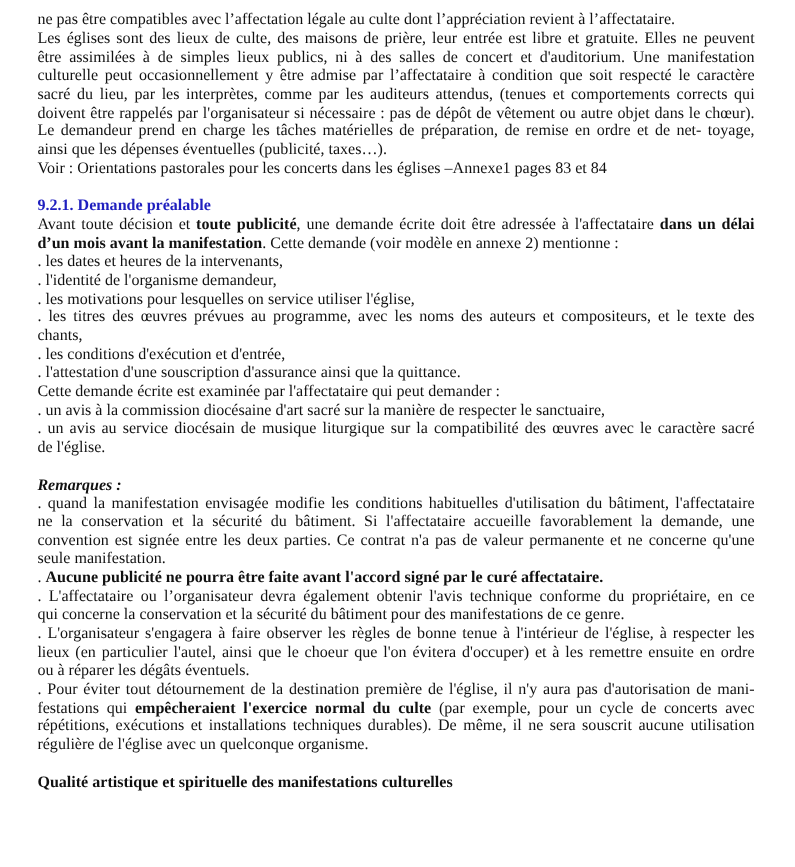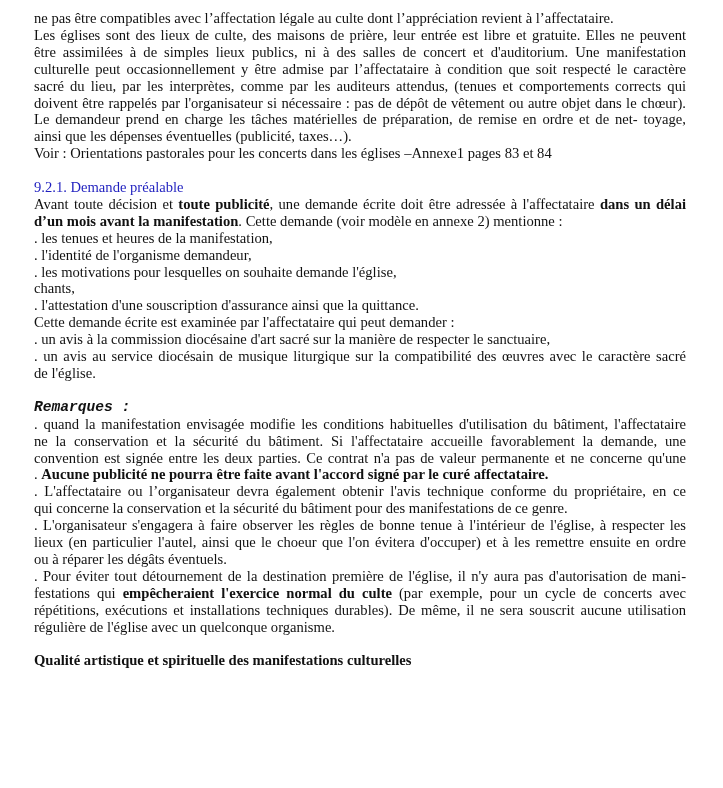"9.2.1. Demande préalable" .heading-blue { font-weight: normal -> bold }
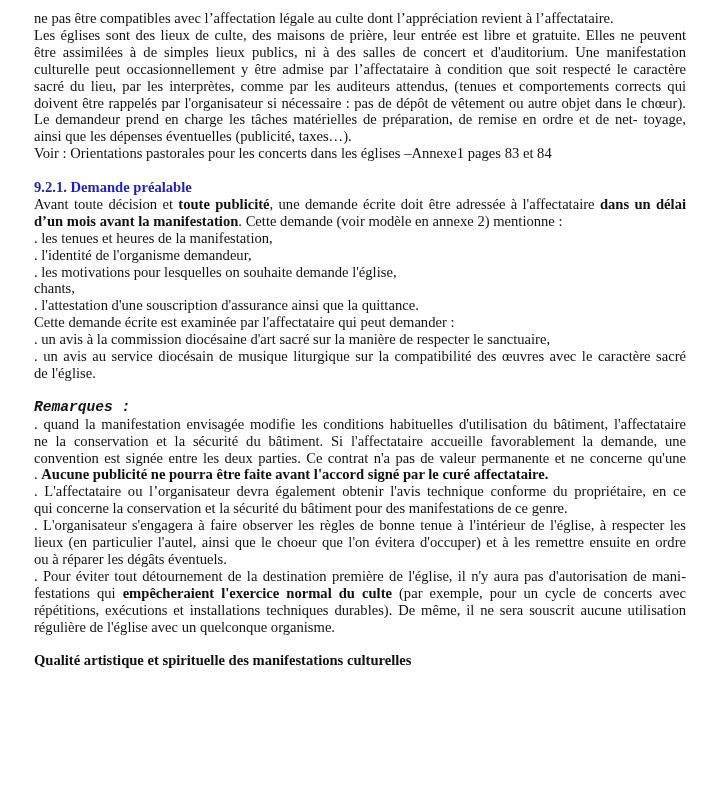". les tenues et heures" div.line { text: tenues et heures de la manifestation -> dates et heures de la intervenants }
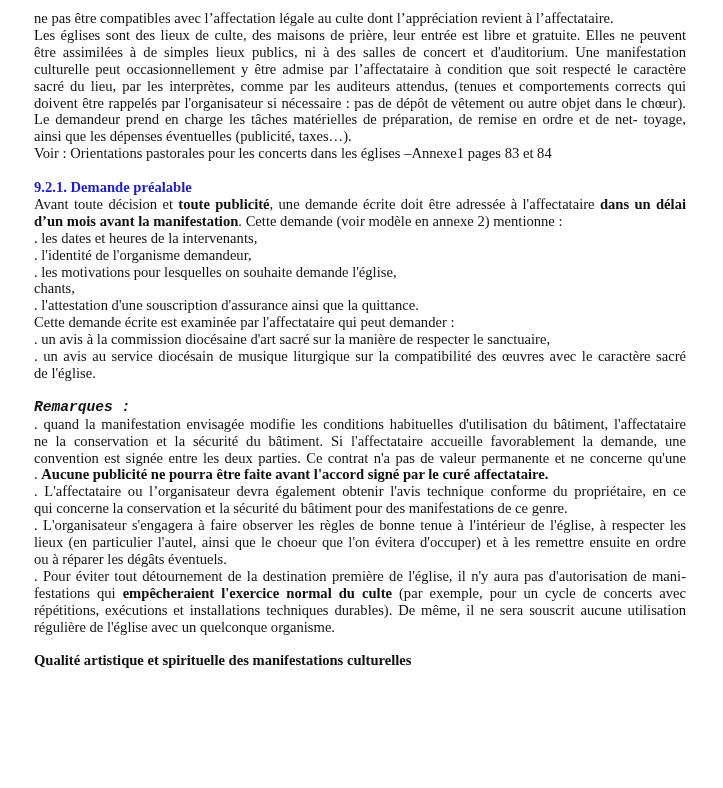". les motivations pour lesquelles" div.line { text: souhaite demande -> service utiliser }
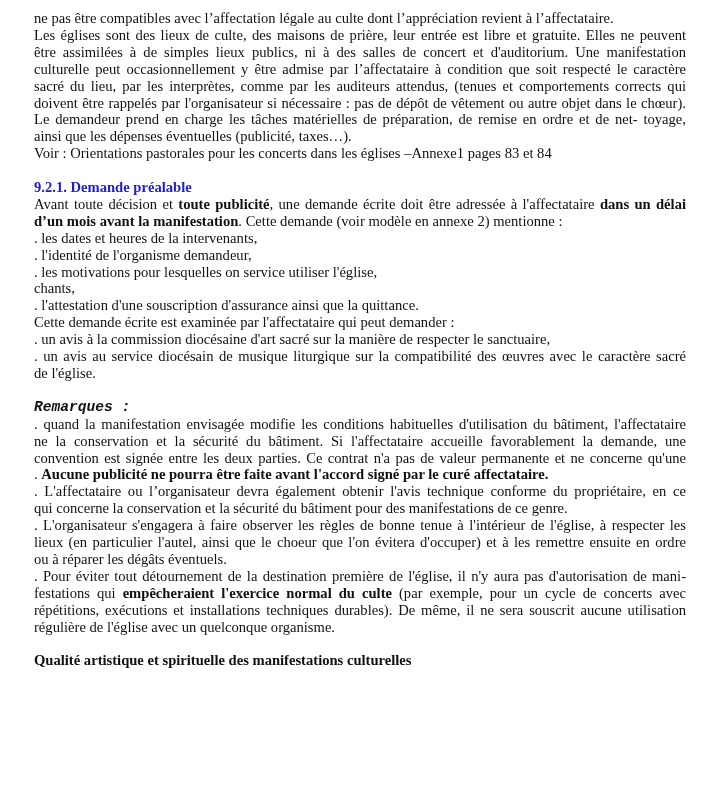". les titres des œuvres" div.line { html: none -> <div>. les titres des œuvres prévues au programme, avec les noms des auteurs et compositeurs, et le texte des</div> }
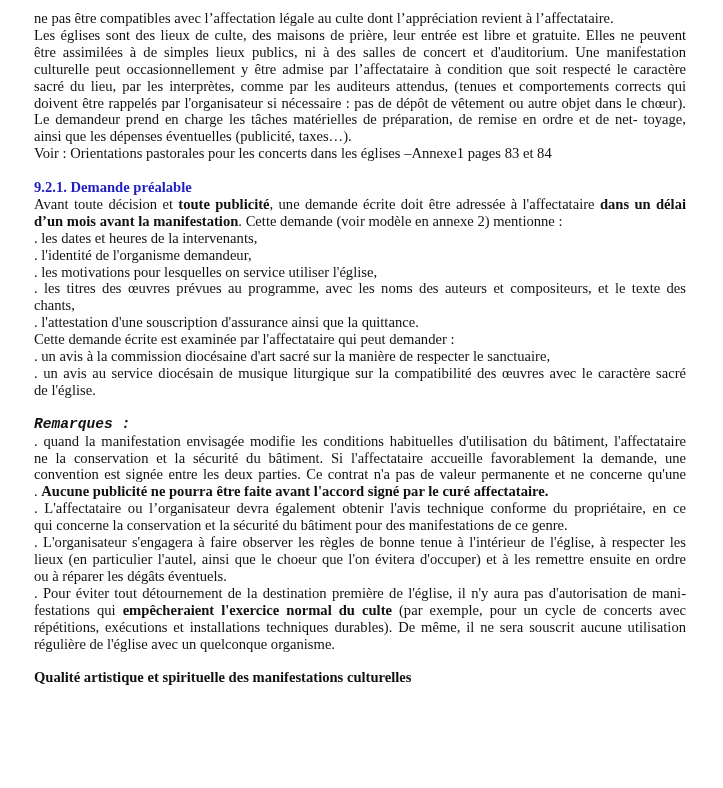". les conditions d'exécution et" div.line { html: none -> <div>. les conditions d'exécution et d'entrée,</div> }
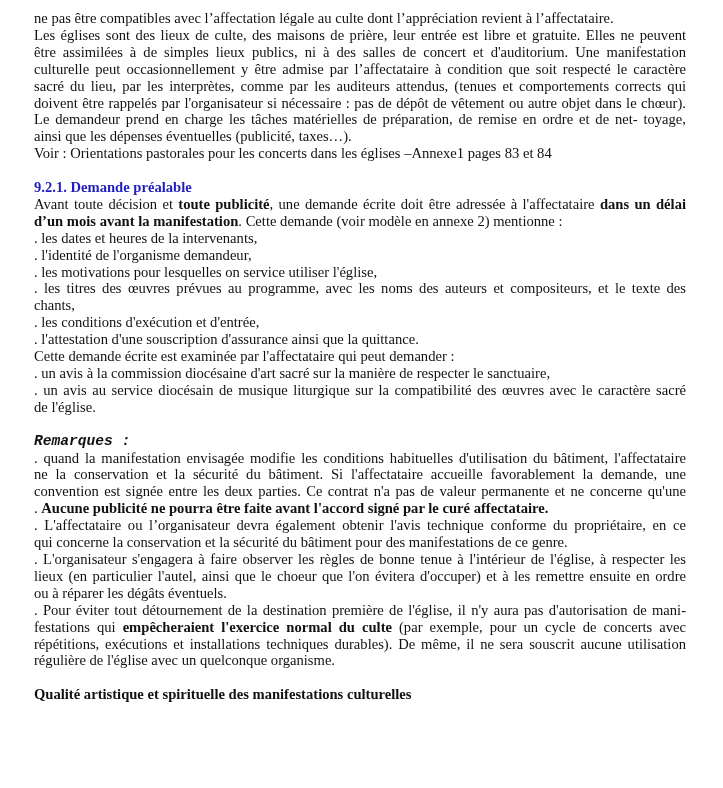"Remarques :" .ital-bold { font-family: Liberation Mono, monospace -> none }
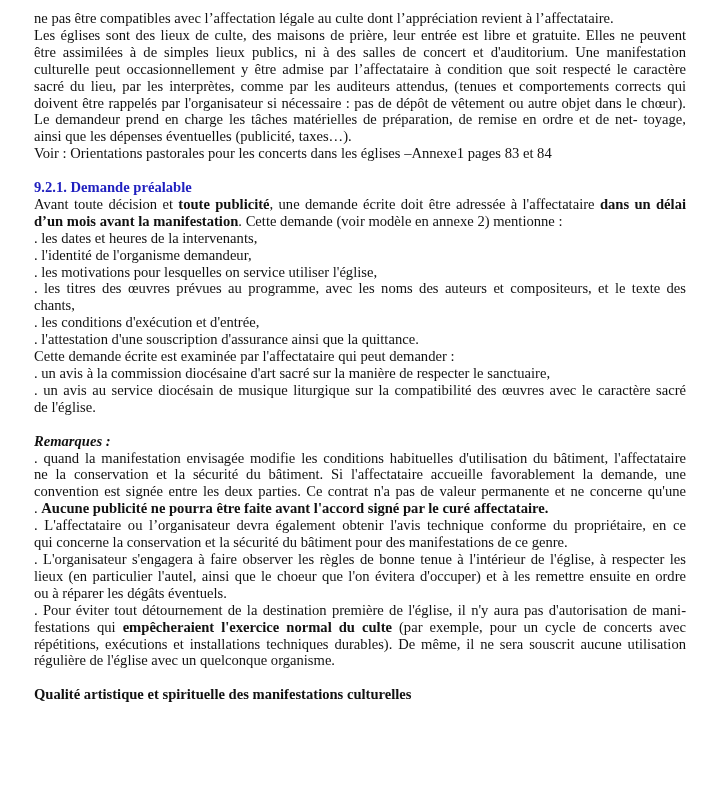"seule manifestation." div.line { html: none -> <div>seule manifestation.</div> }
